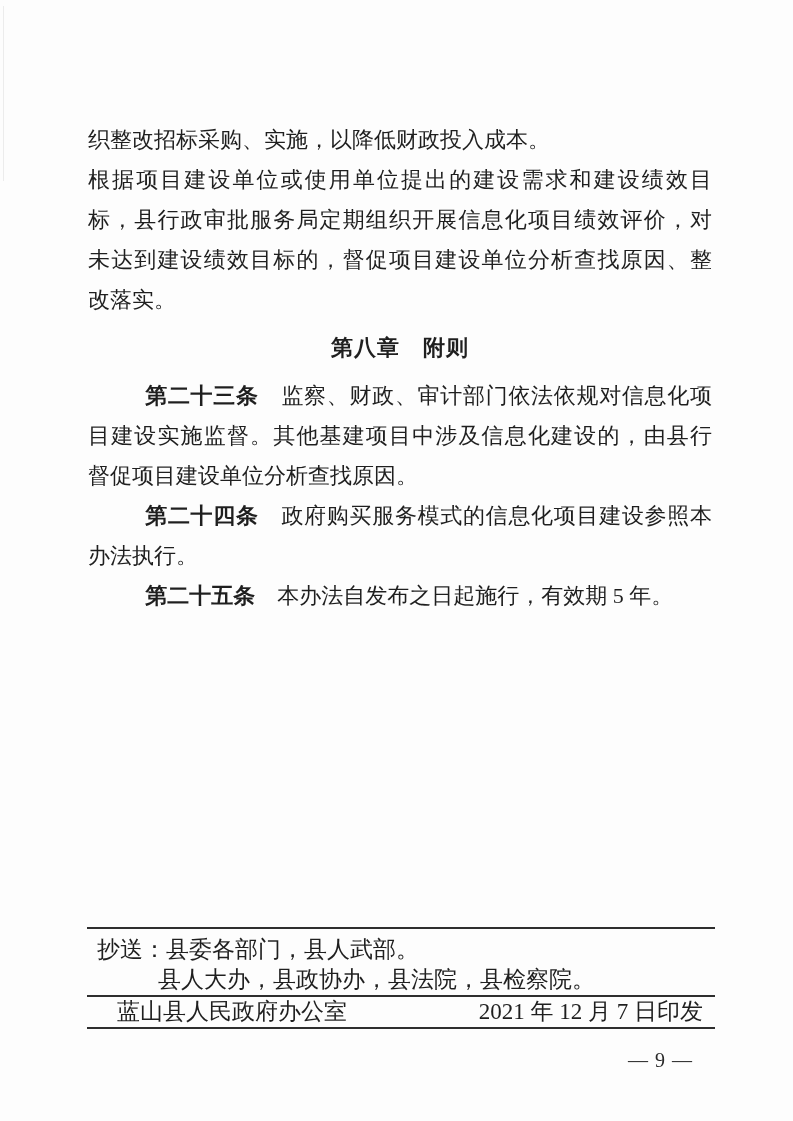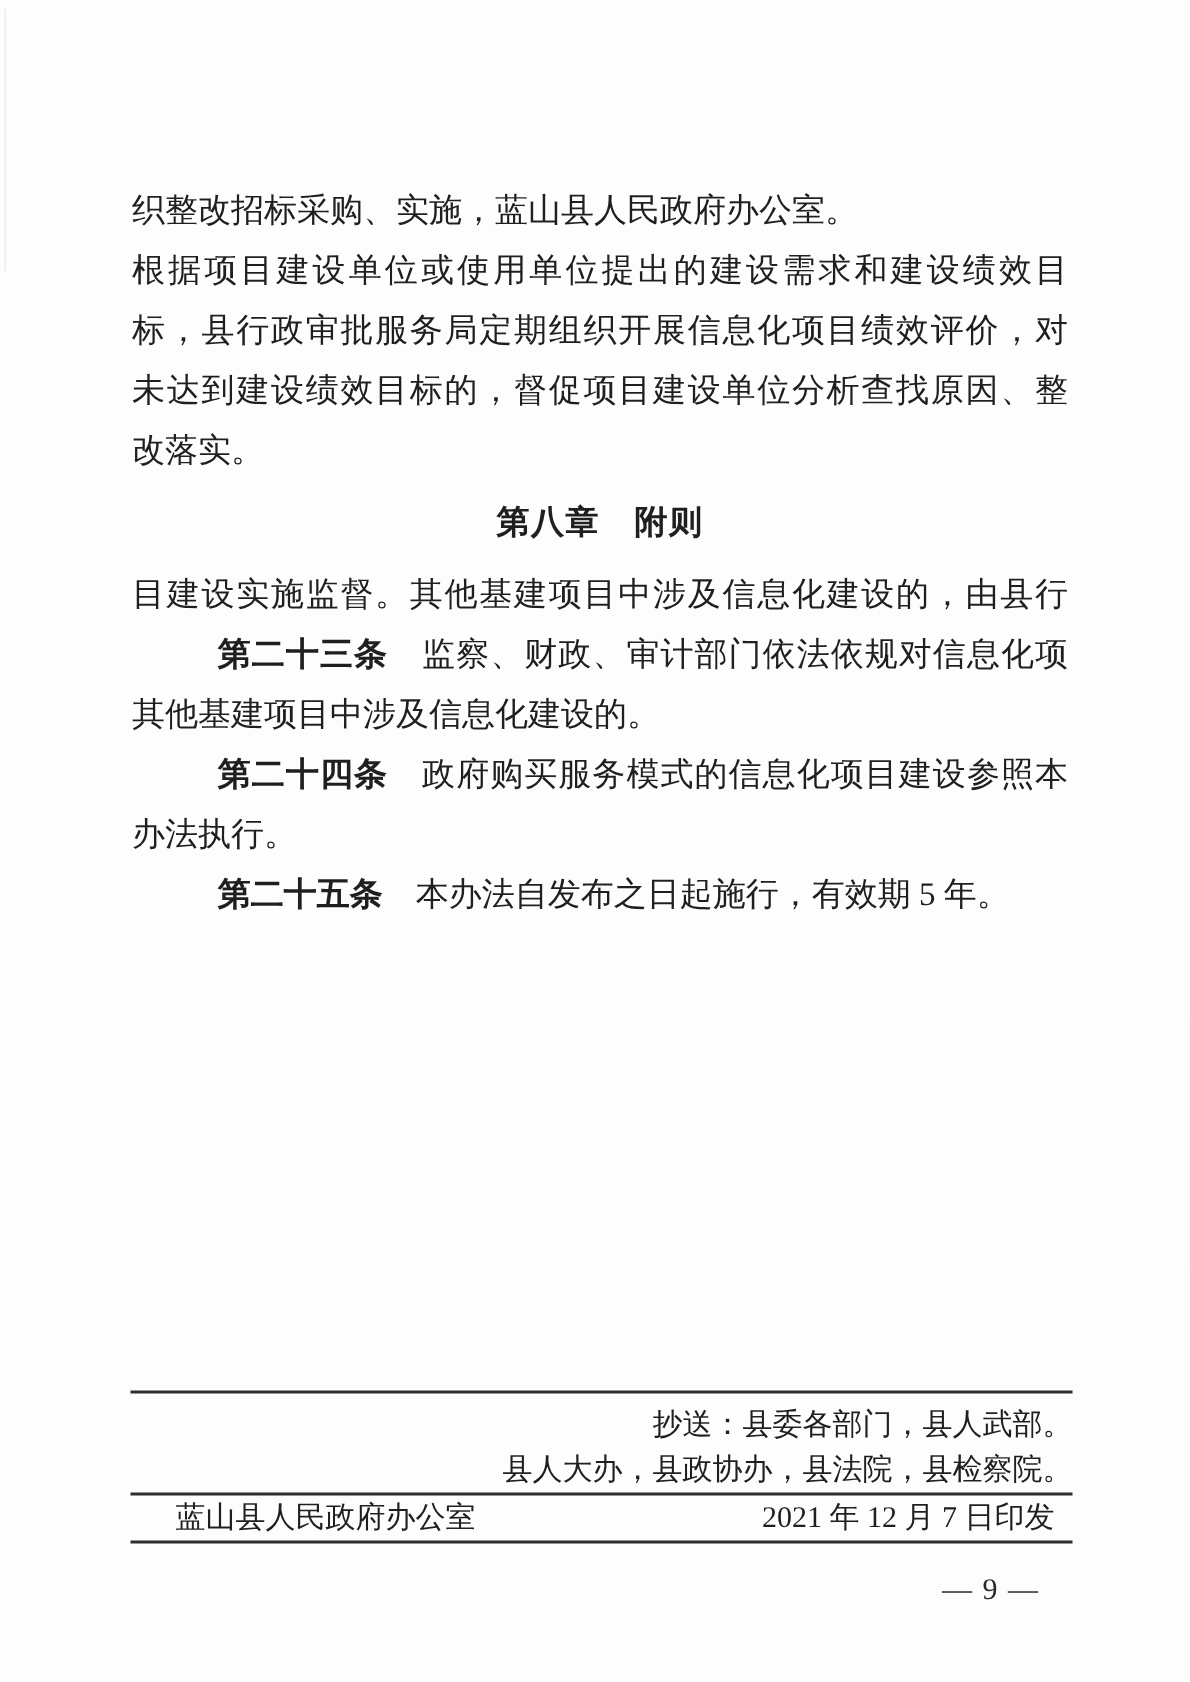"织整改招标采购、实施，蓝山县人民政府办公室。" div.ln { text: 蓝山县人民政府办公室 -> 以降低财政投入成本 }
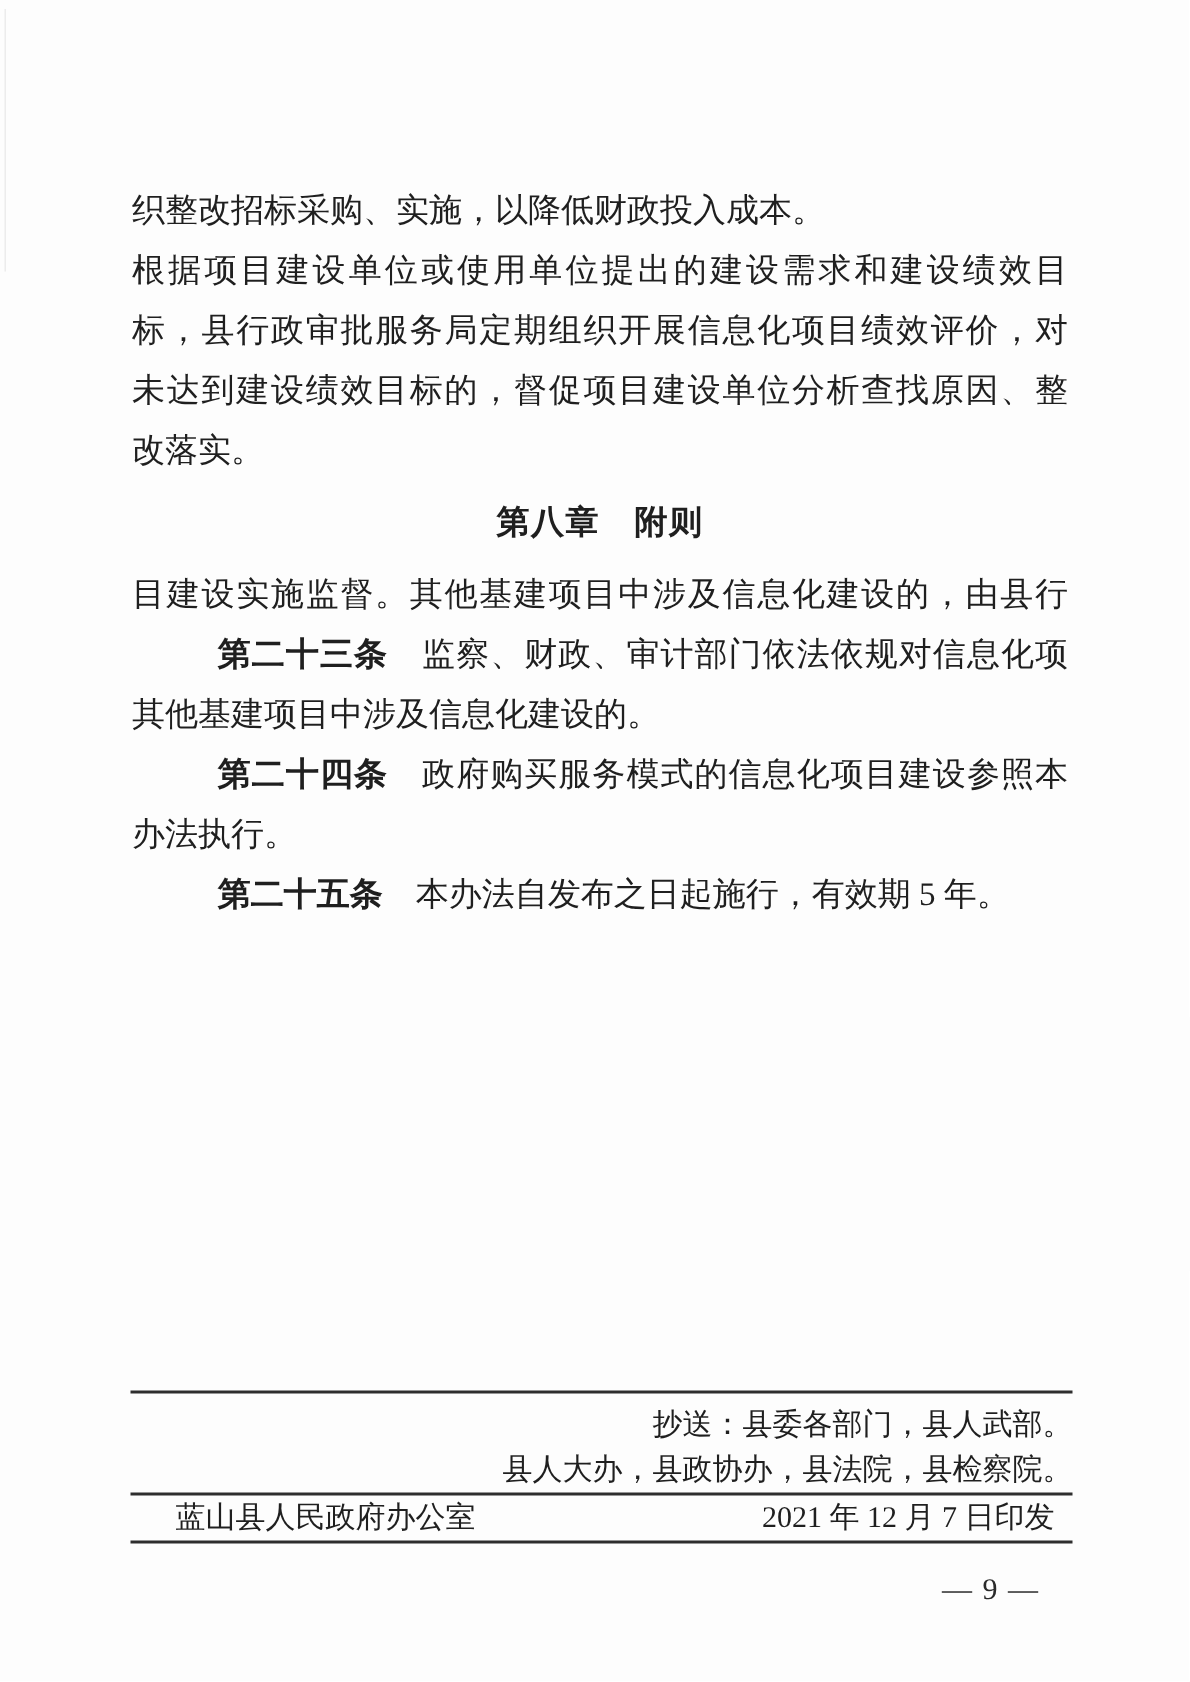"目建设实施监督。其他基建项目中涉及信息化建设的，由县行" div.ln { order: before "第二十三条 监察、财政、审计部门依法依规对信息化项" -> after "第二十三条 监察、财政、审计部门依法依规对信息化项" }
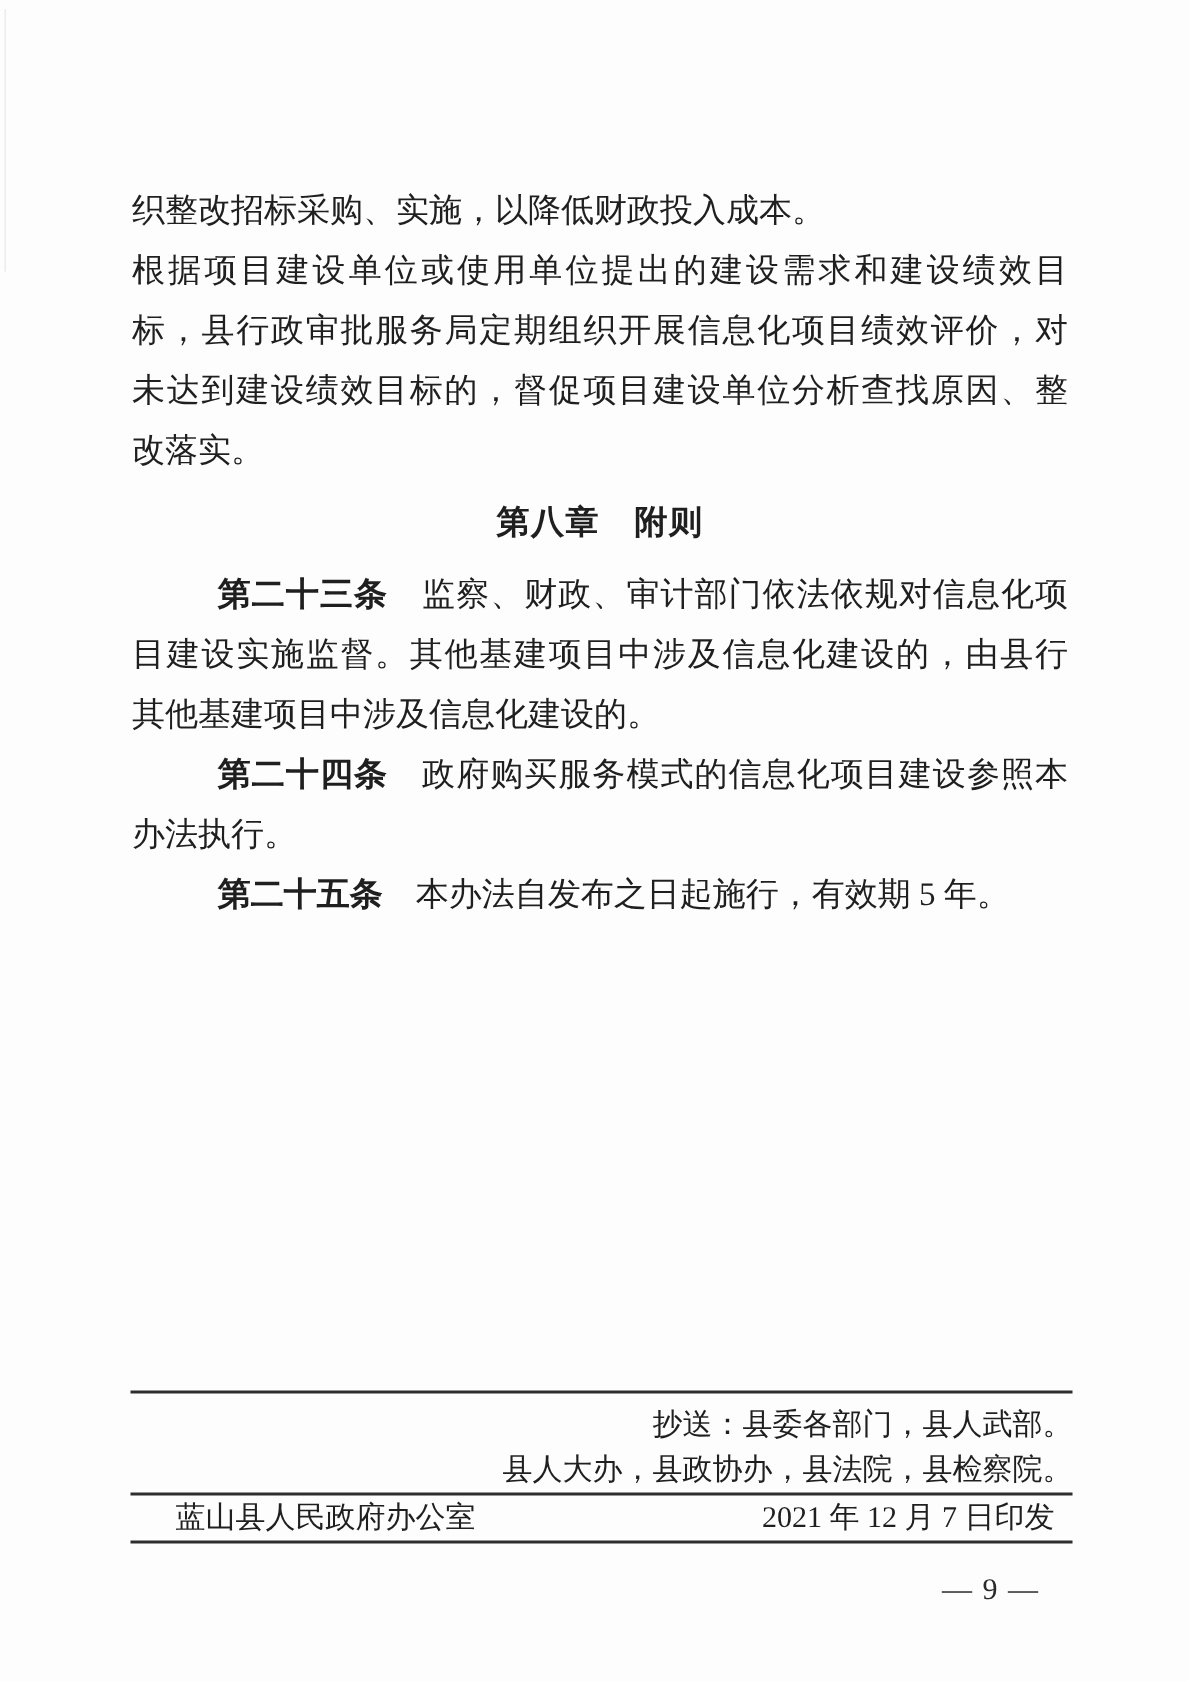"其他基建项目中涉及信息化建设的。" div.ln { text: 其他基建项目中涉及信息化建设的 -> 督促项目建设单位分析查找原因 }
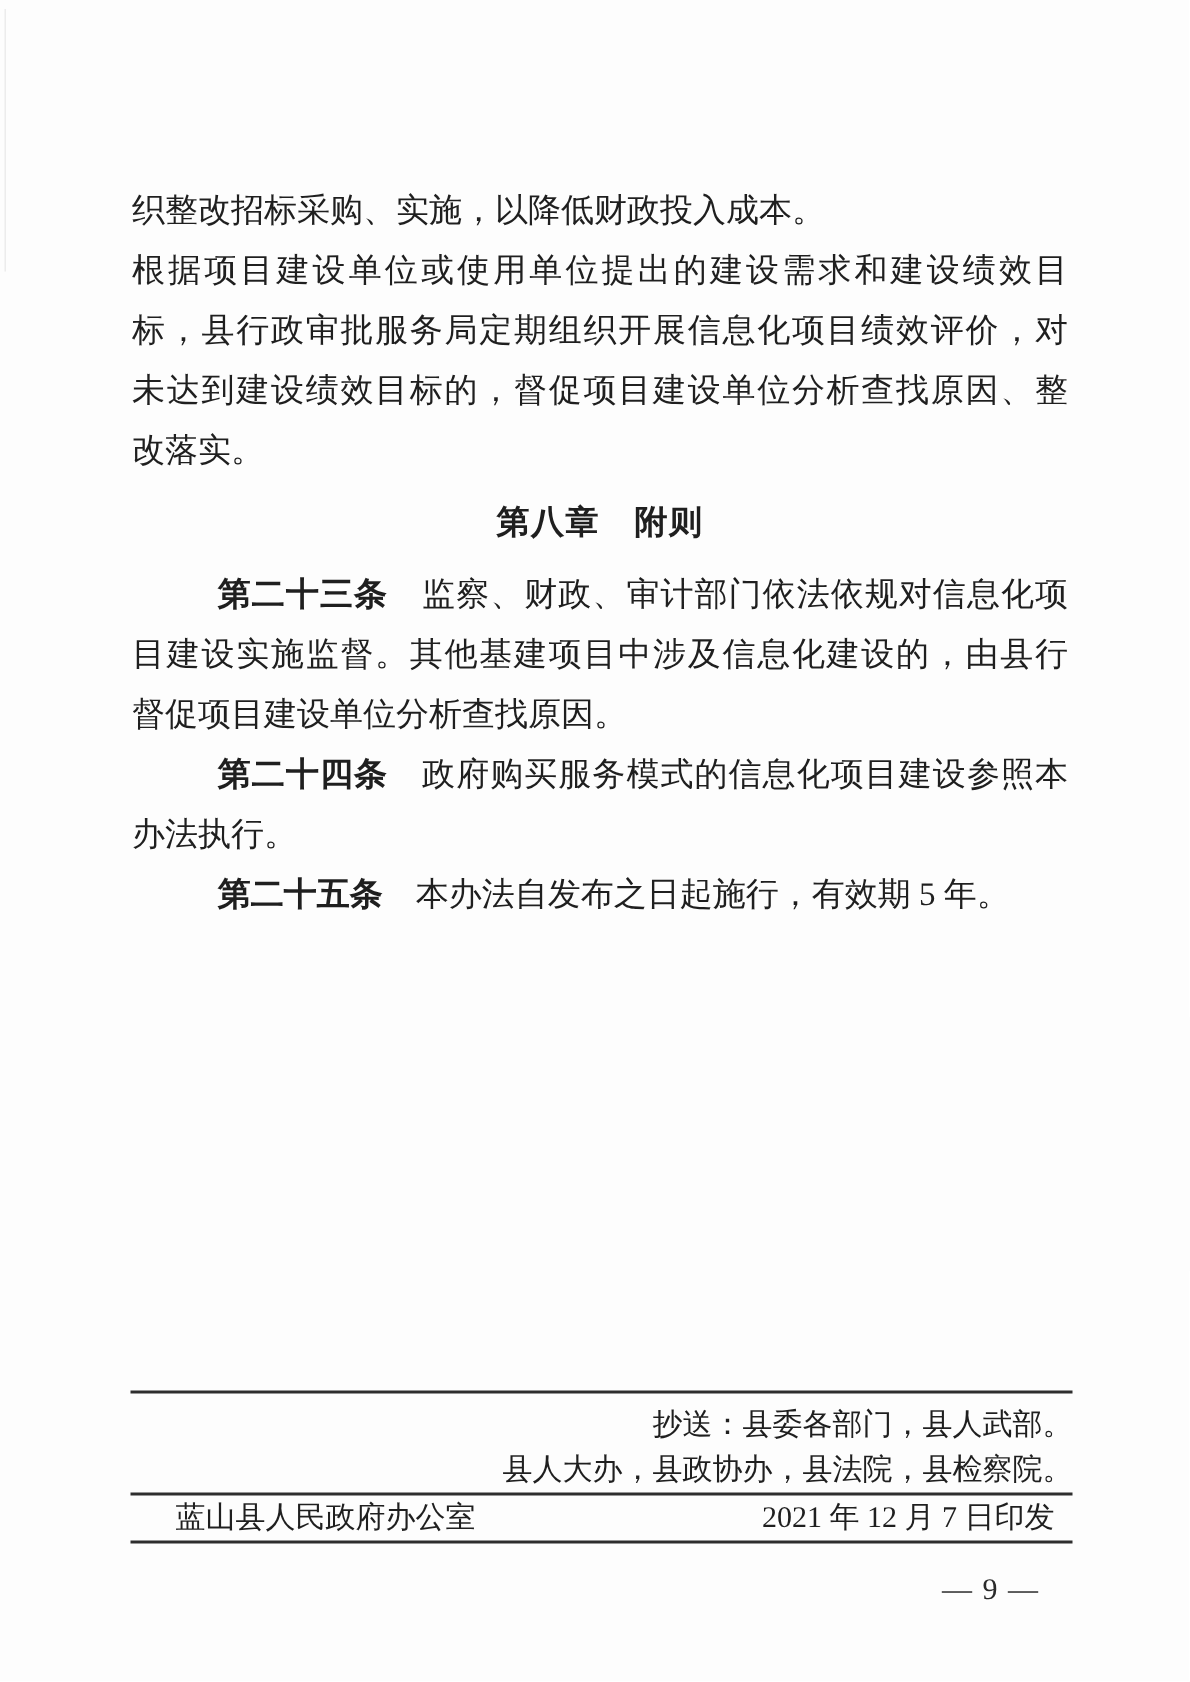"抄送：县委各部门，县人武部。" .doc-footer { font-size: 20px -> 23px; text-align: right -> none }
